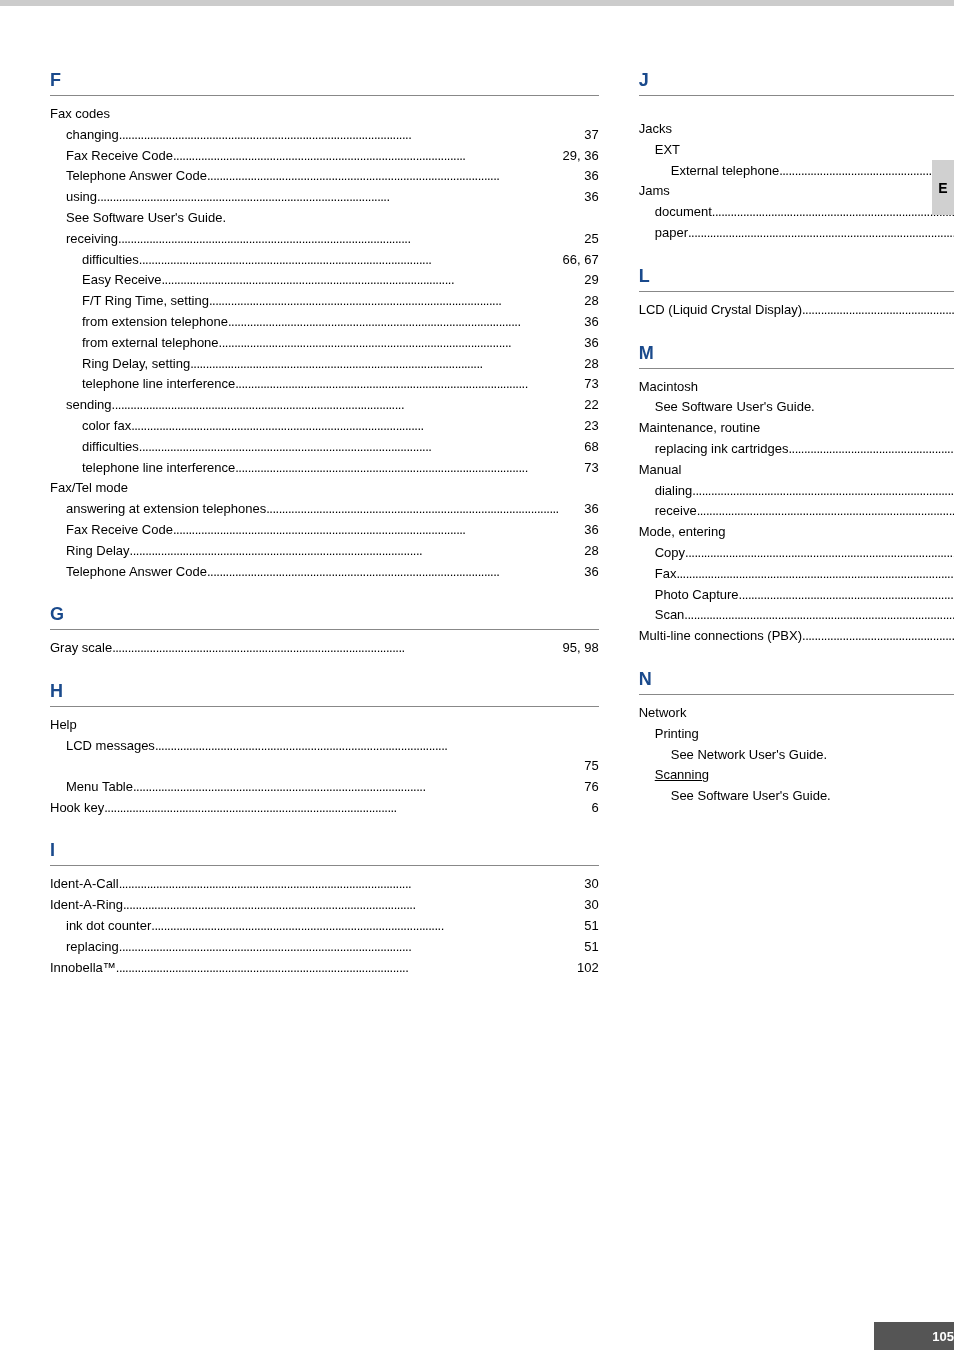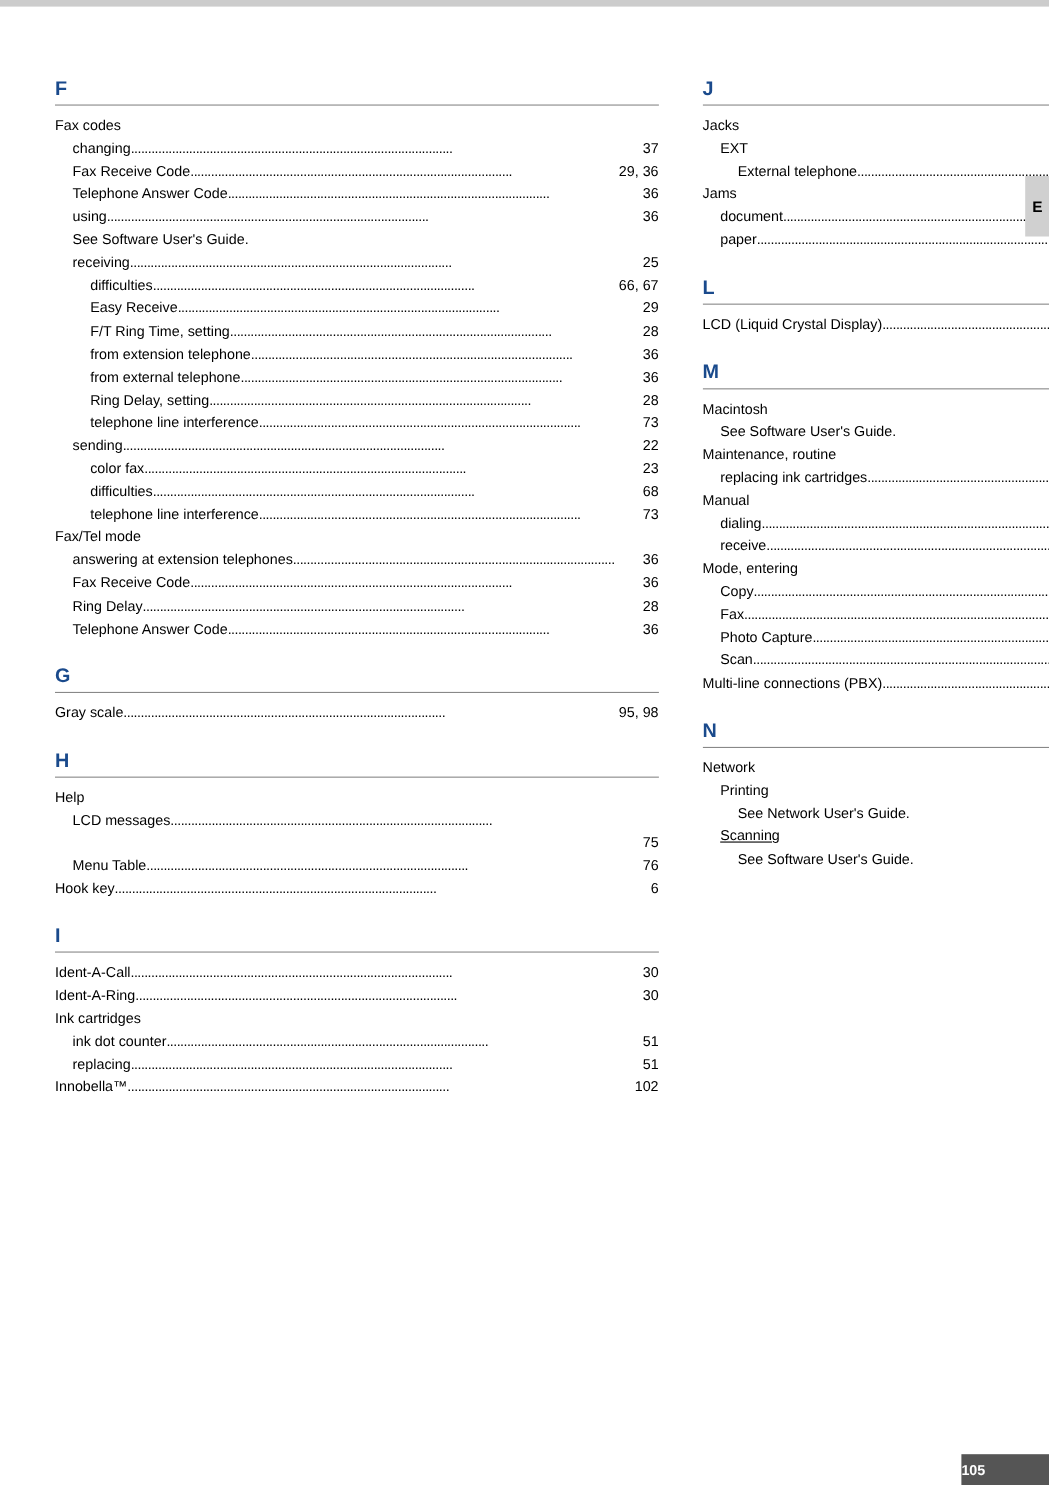"Jacks" span { margin-top: none -> 15px }
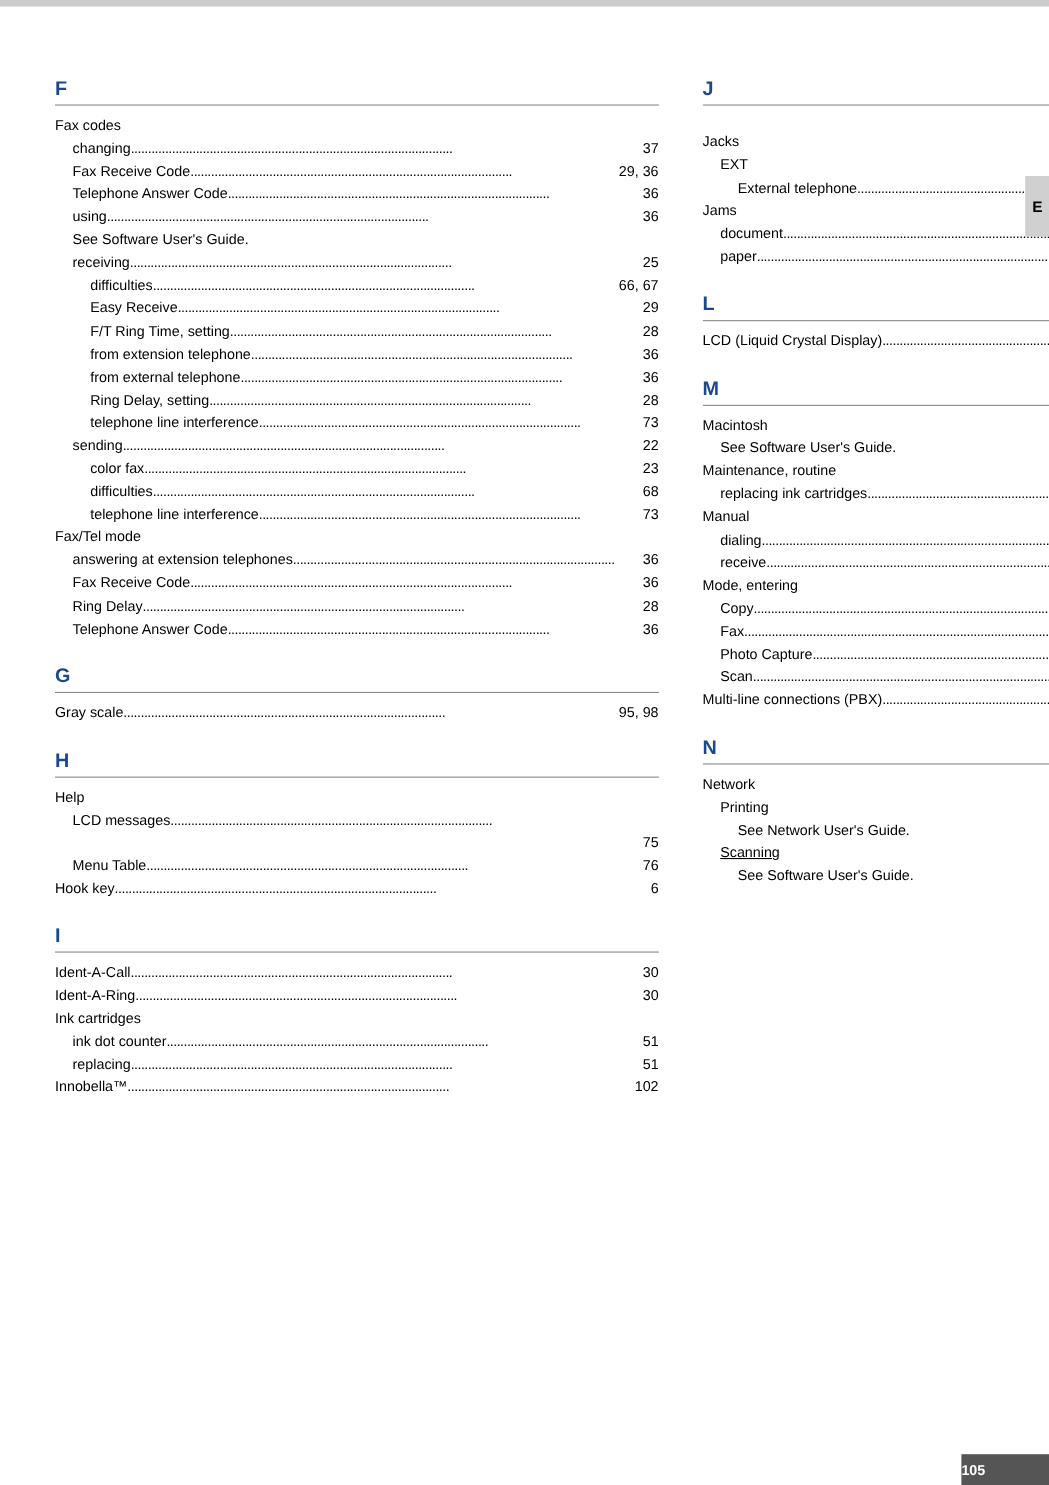"Ink cartridges" div { html: <div> <span>Ink cartridges</span> </div> -> none }
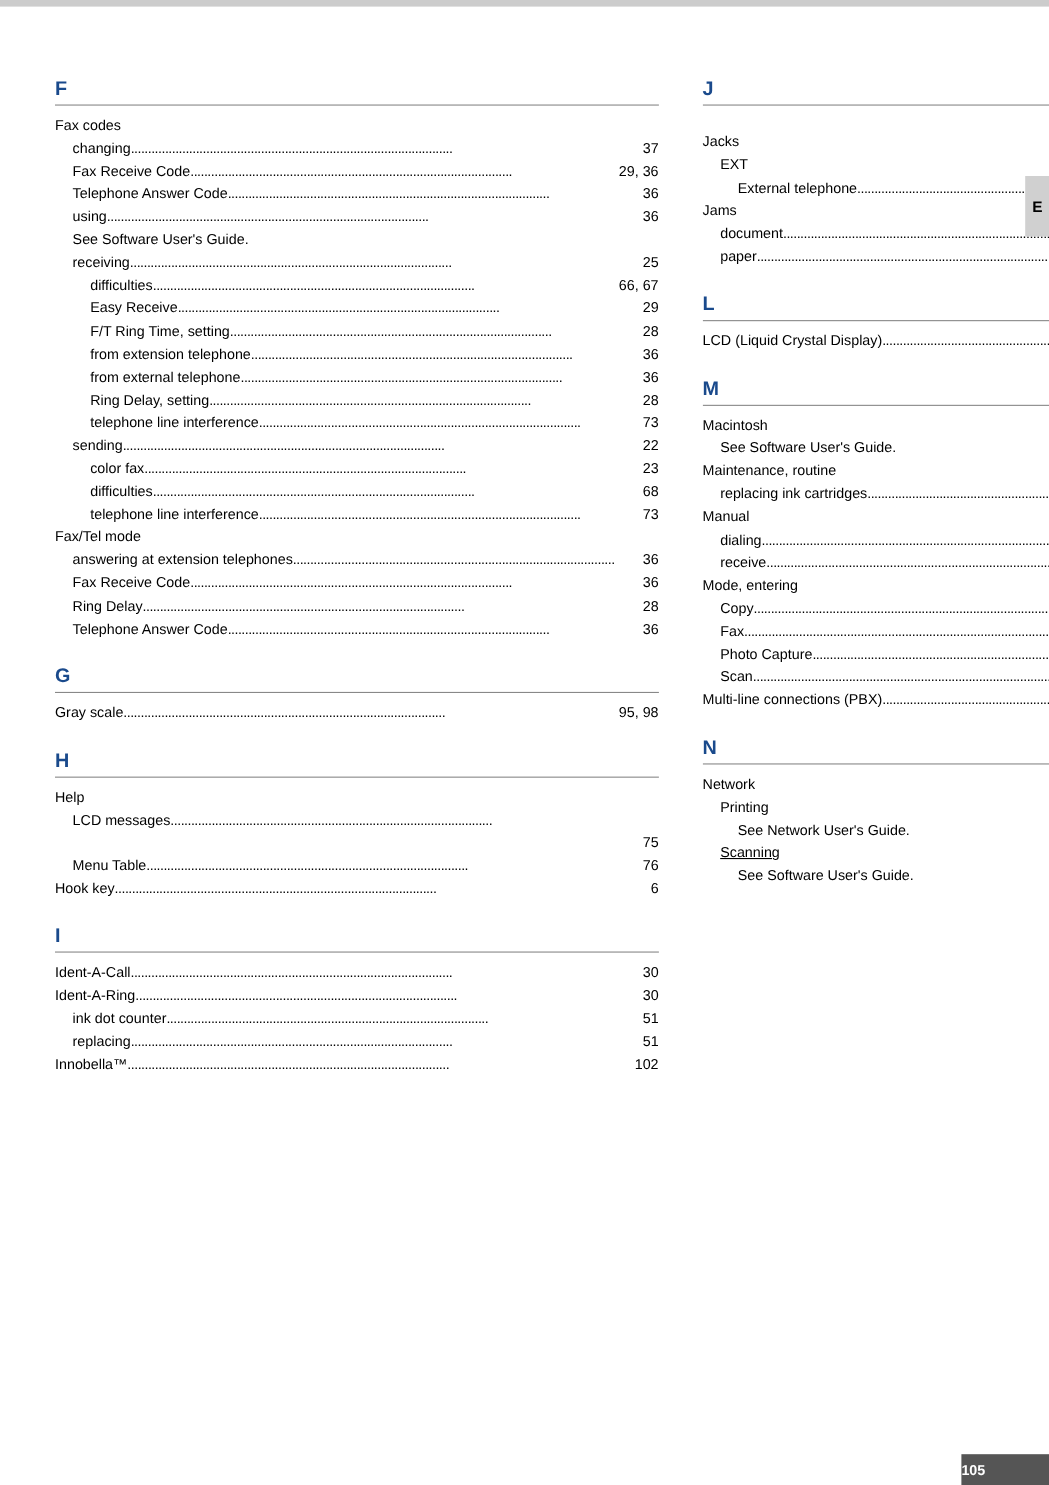"105" .page-number-bar { justify-content: flex-start -> flex-end }
